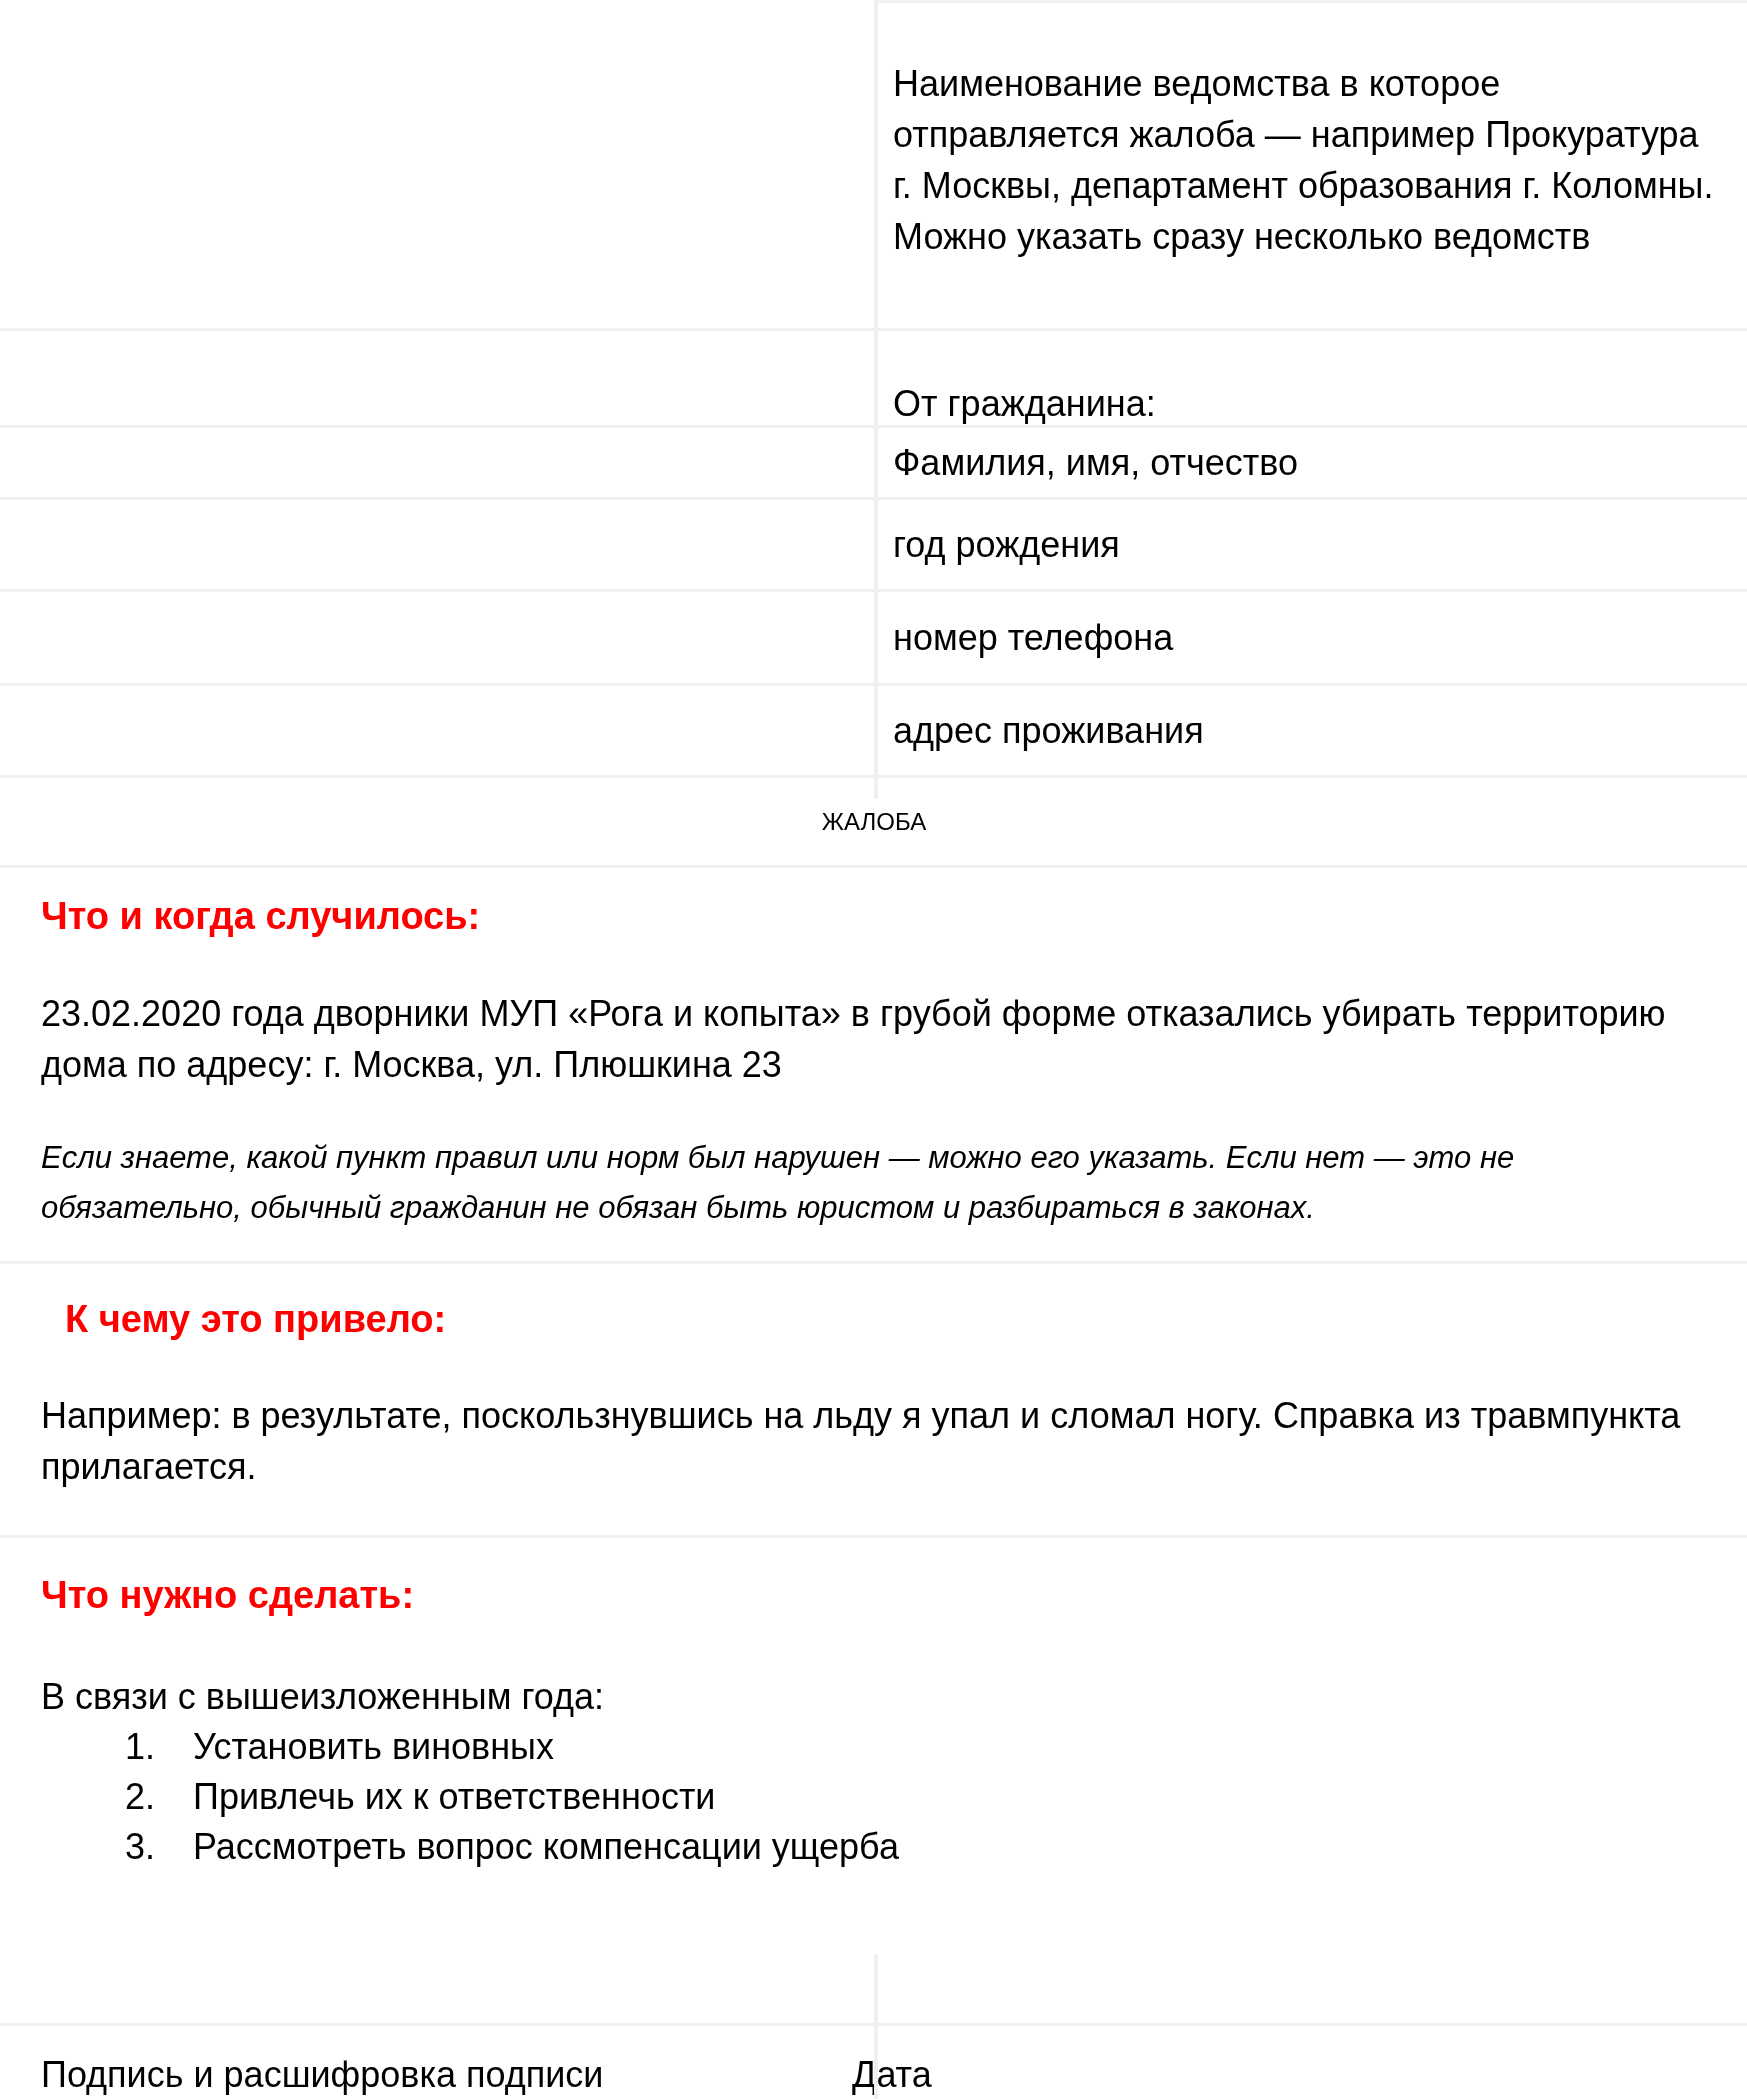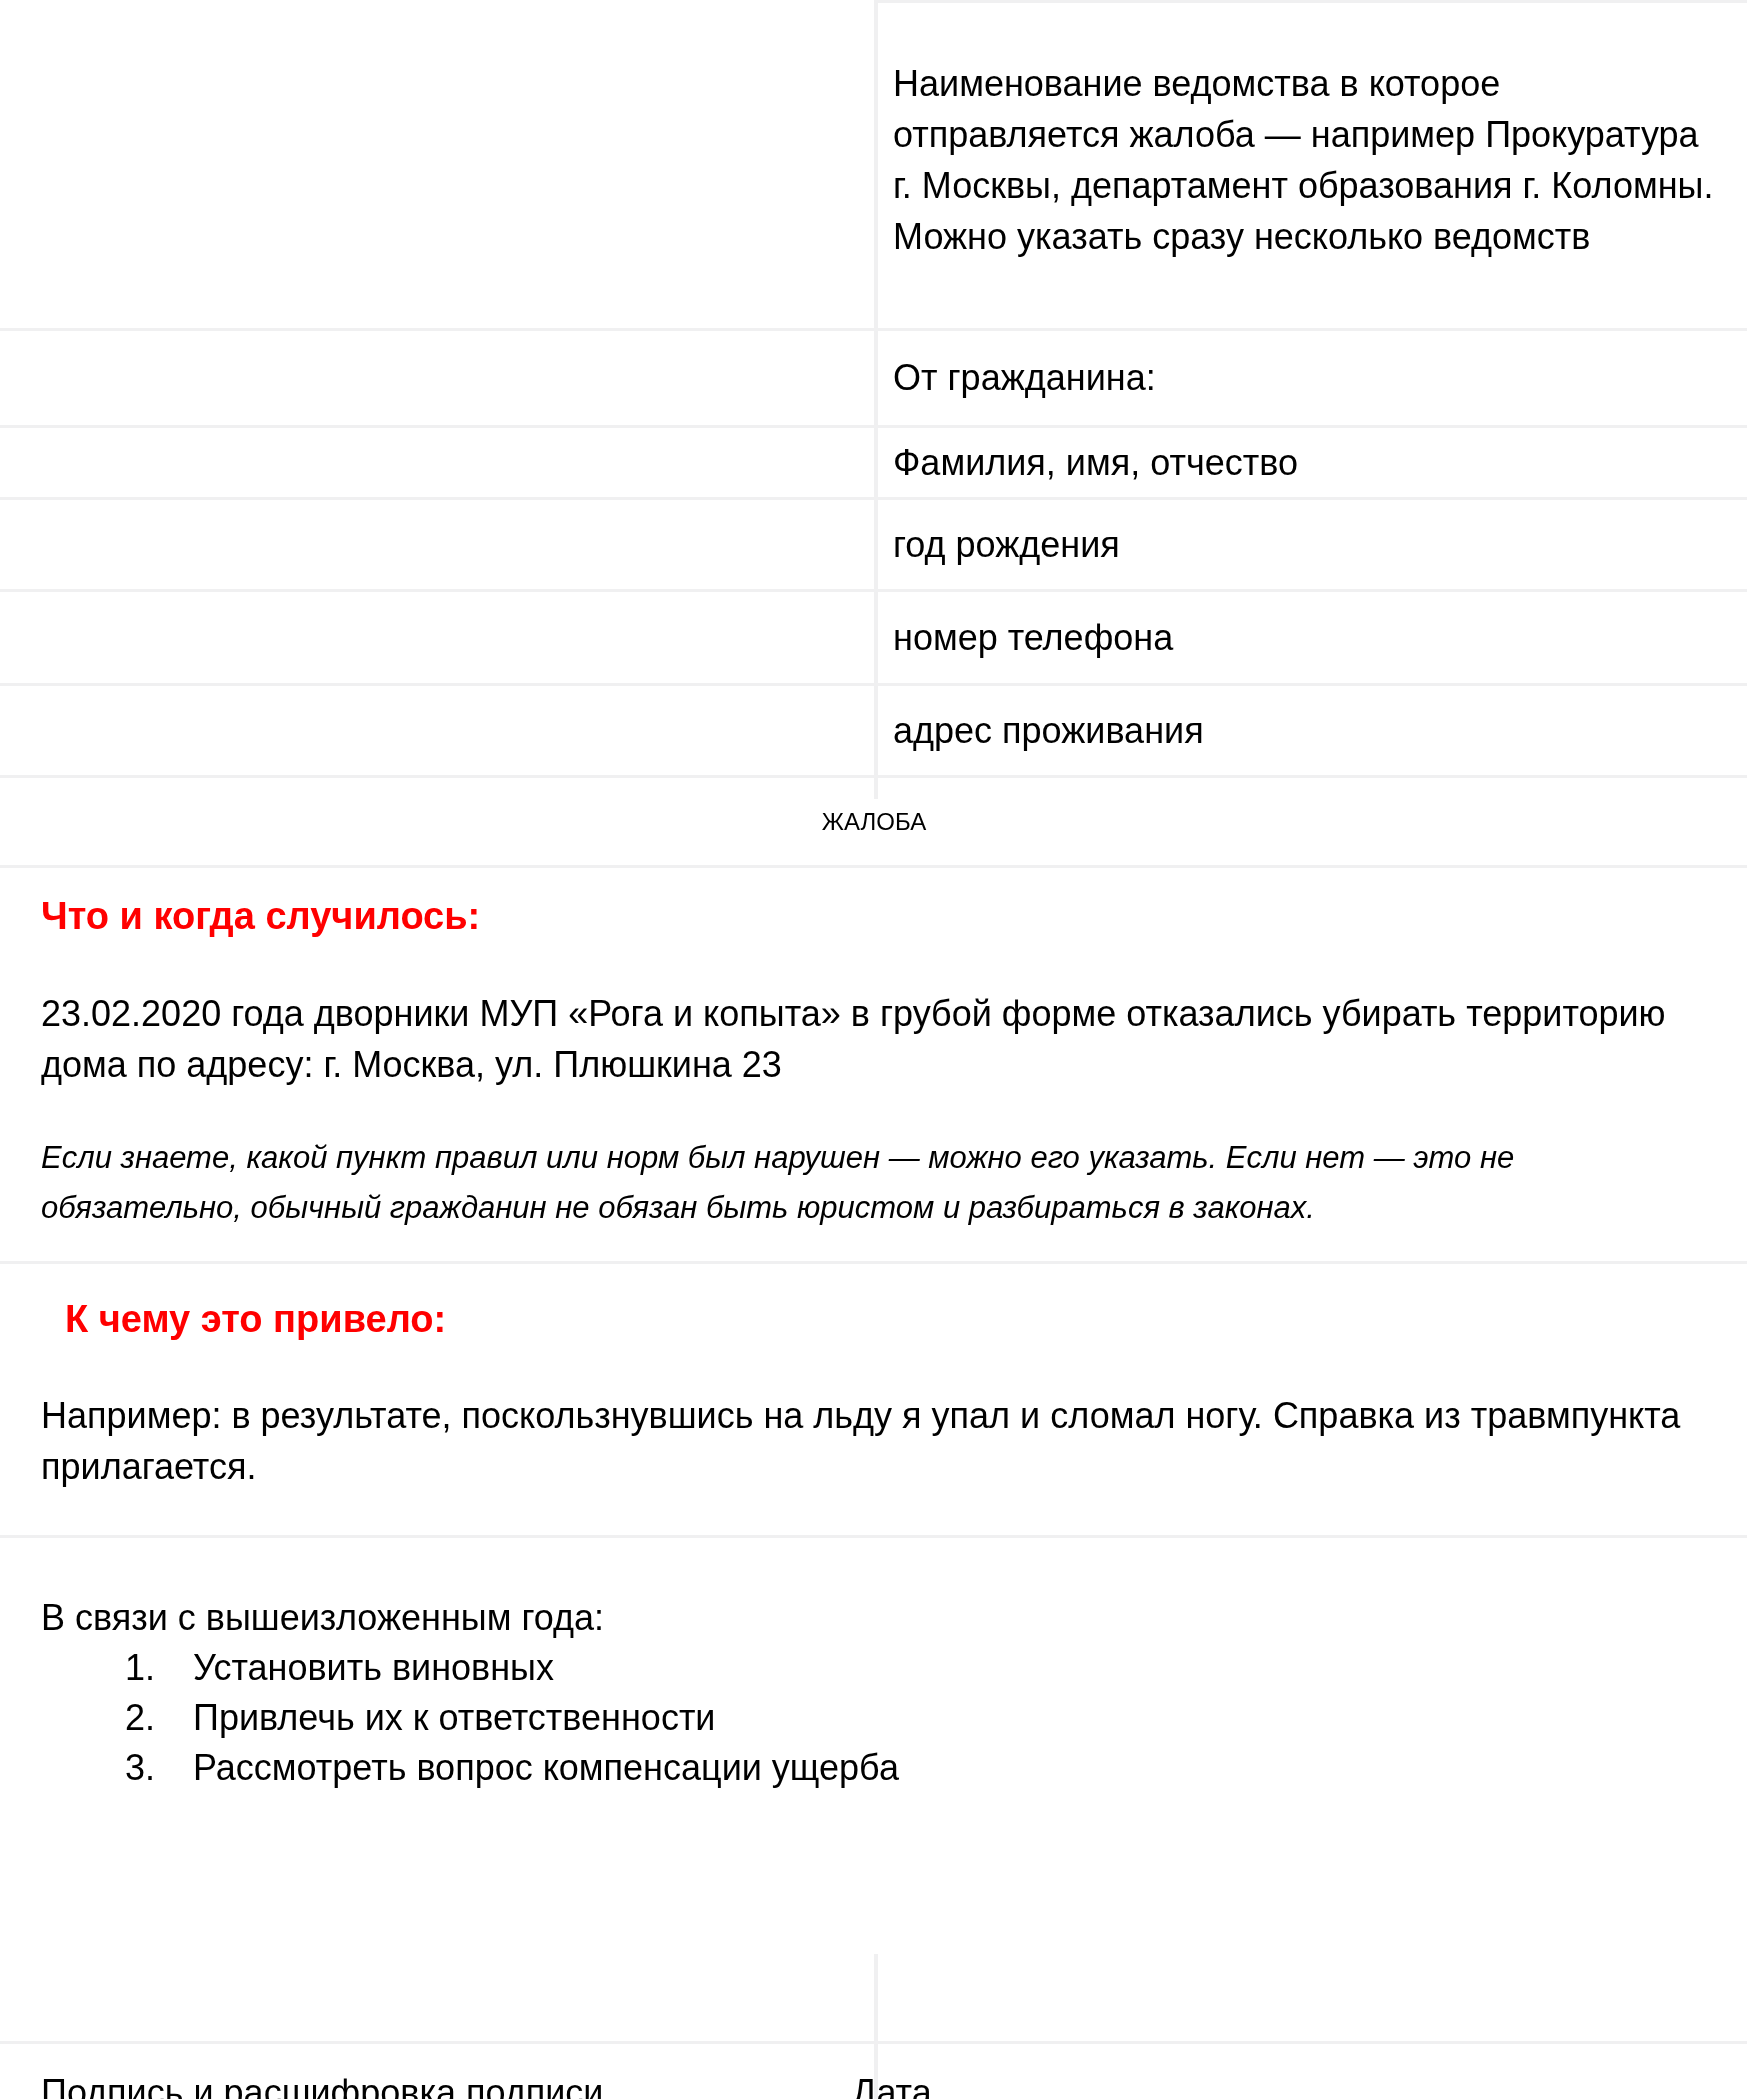"От гражданина:" .trow-r1 { align-items: none -> flex-end }
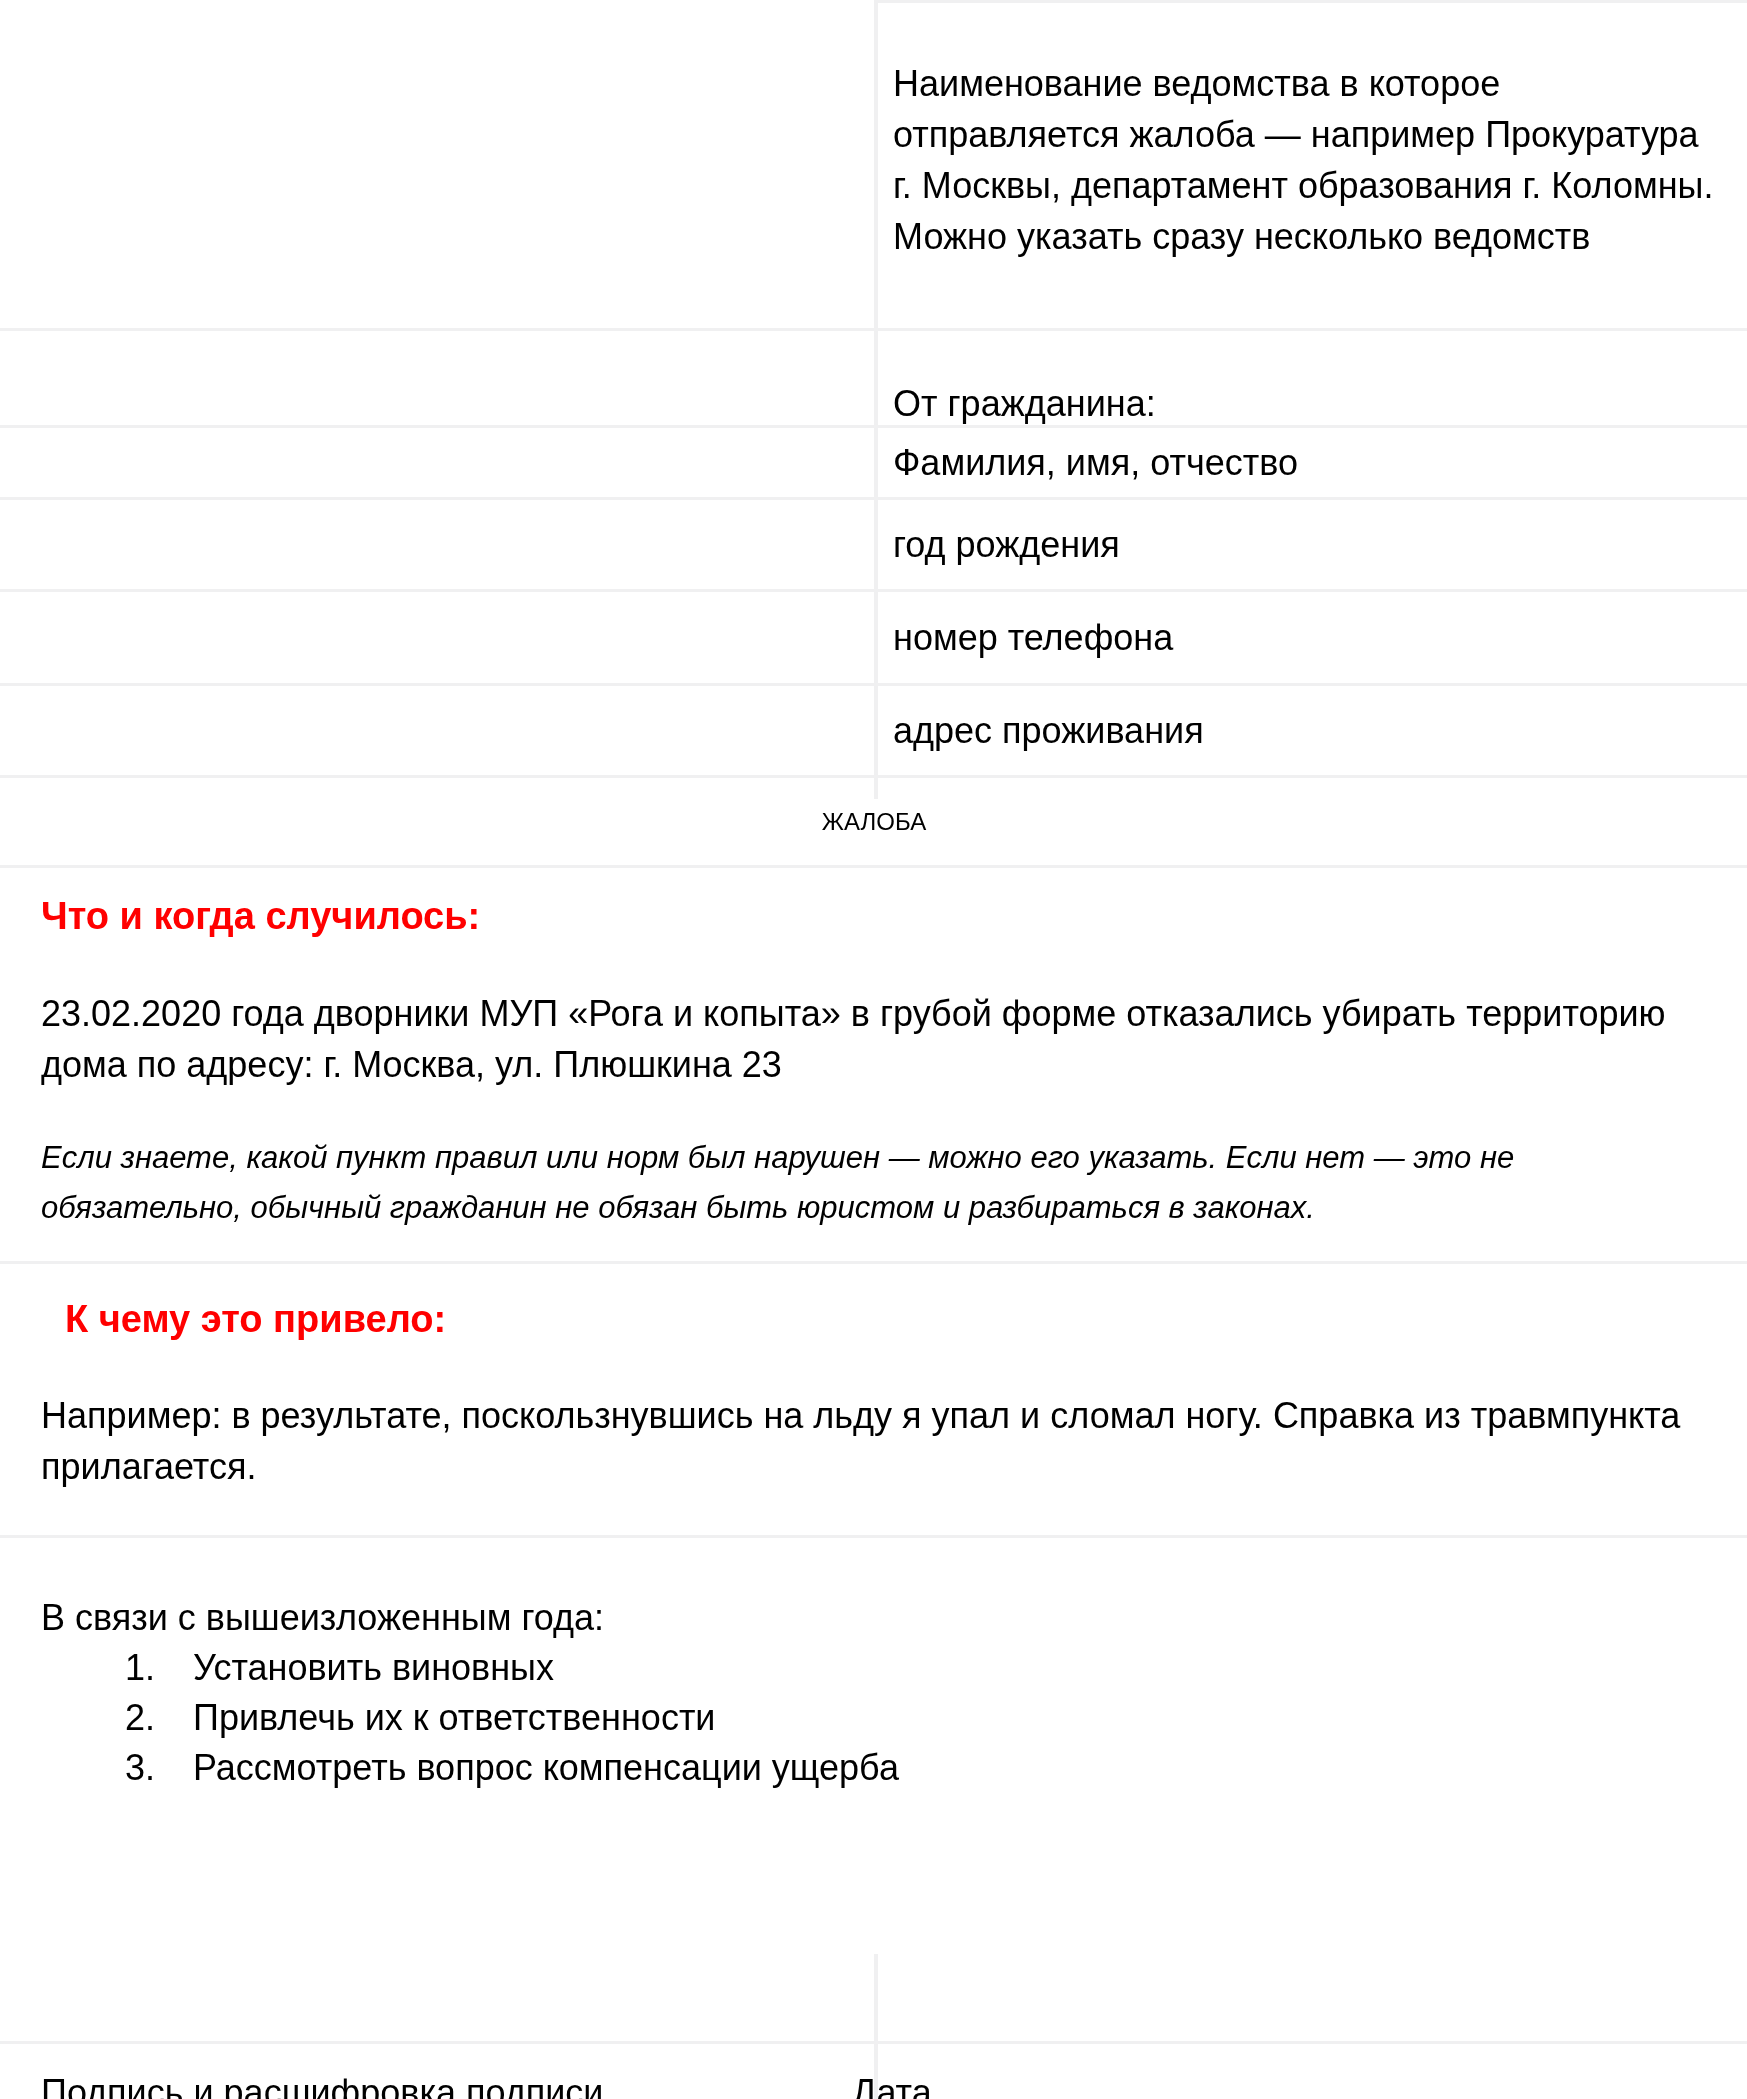"Что нужно сделать:" p.red-heading { html: none -> <p>Что нужно сделать:</p> }
